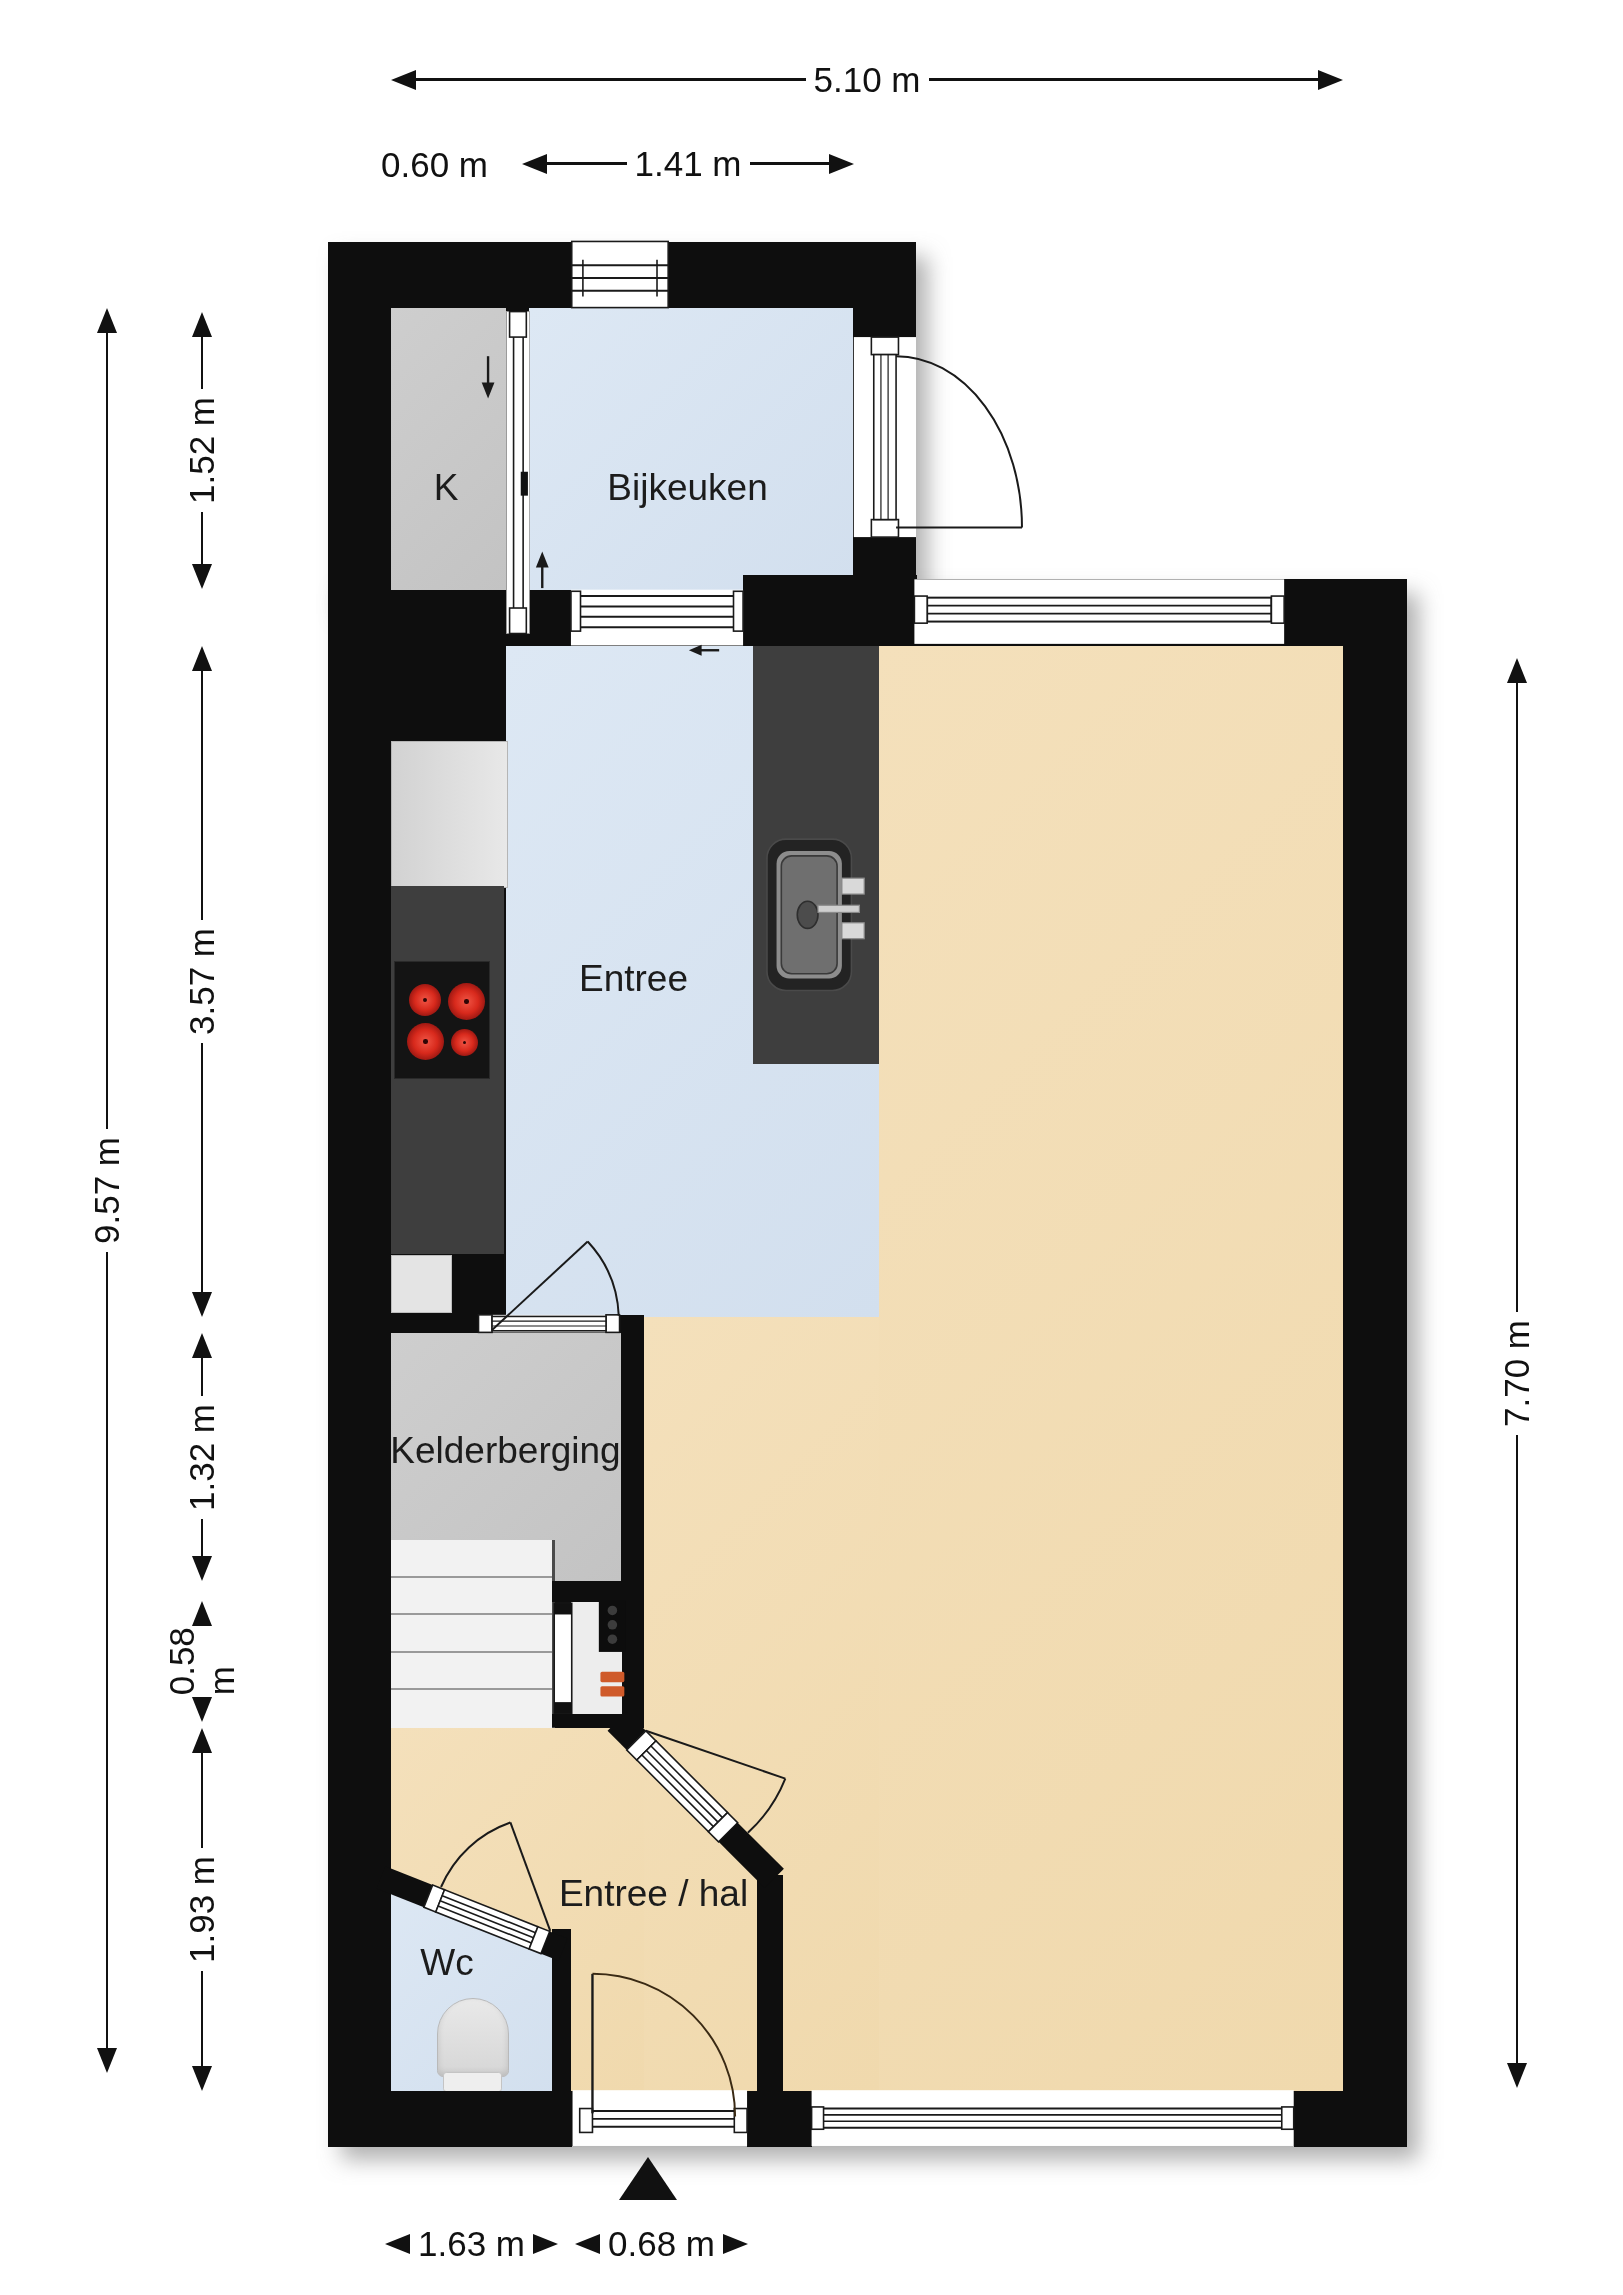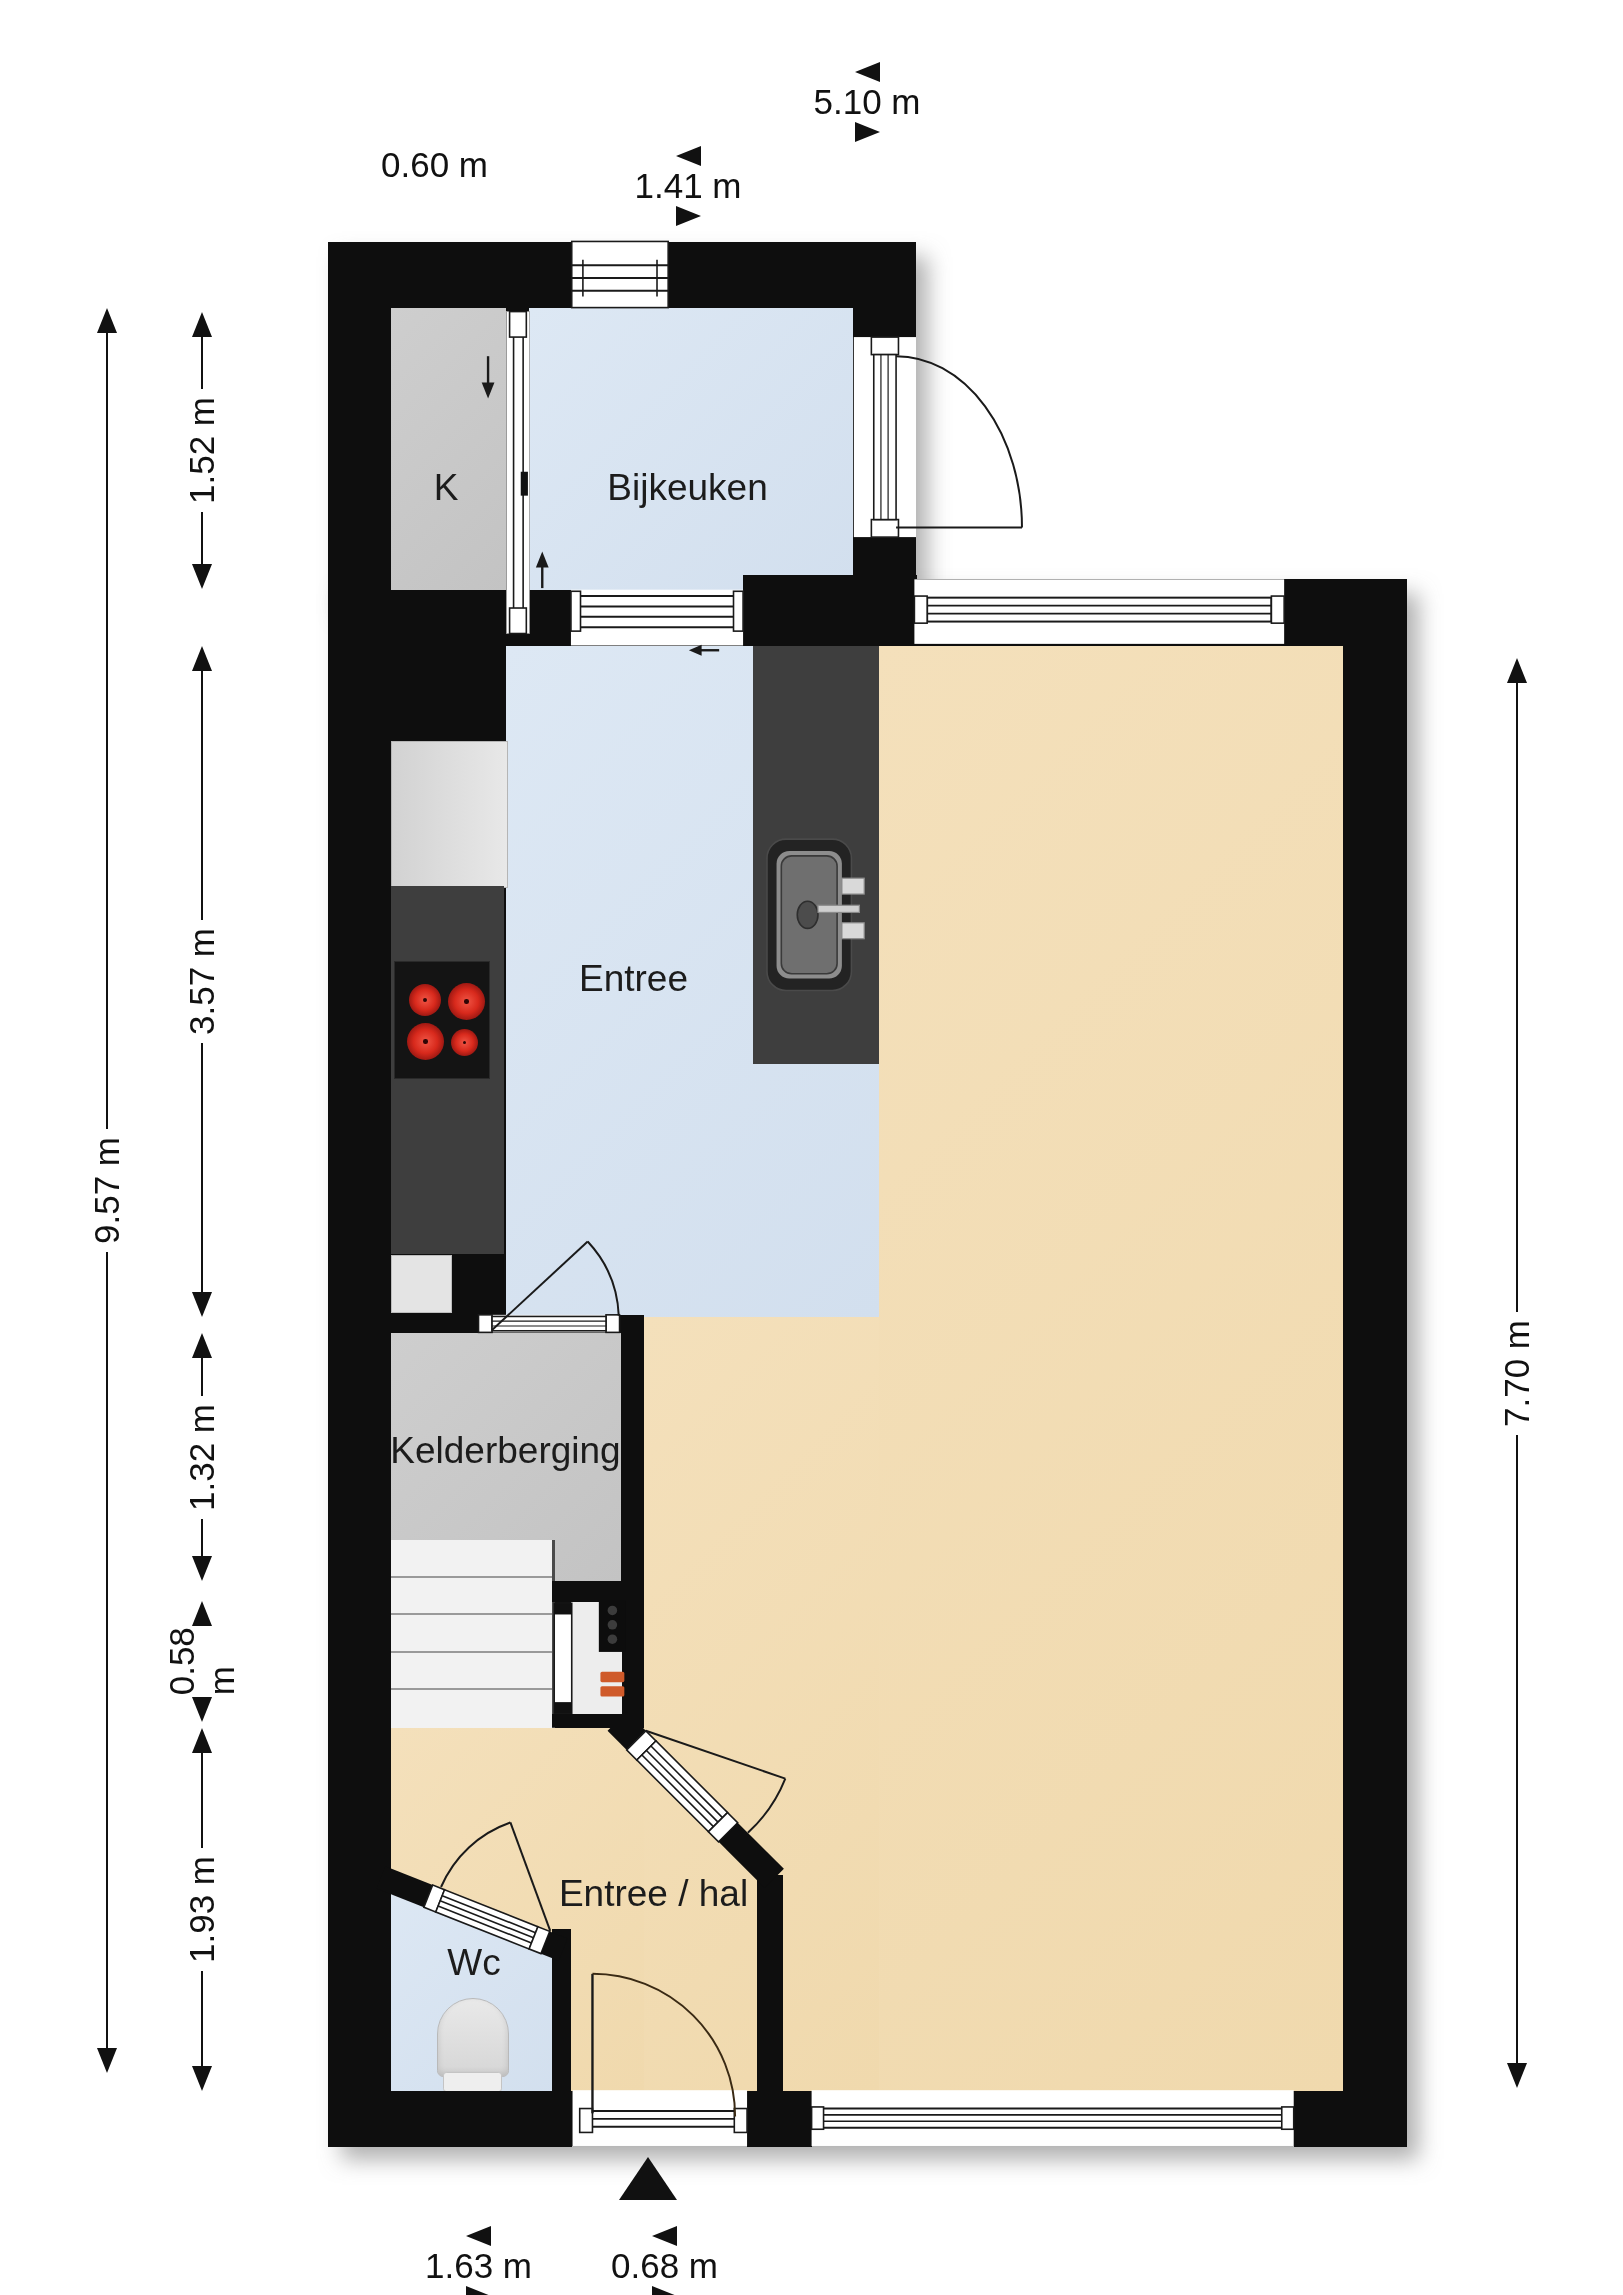"5.10 m" .dim-h { flex-direction: column -> none }
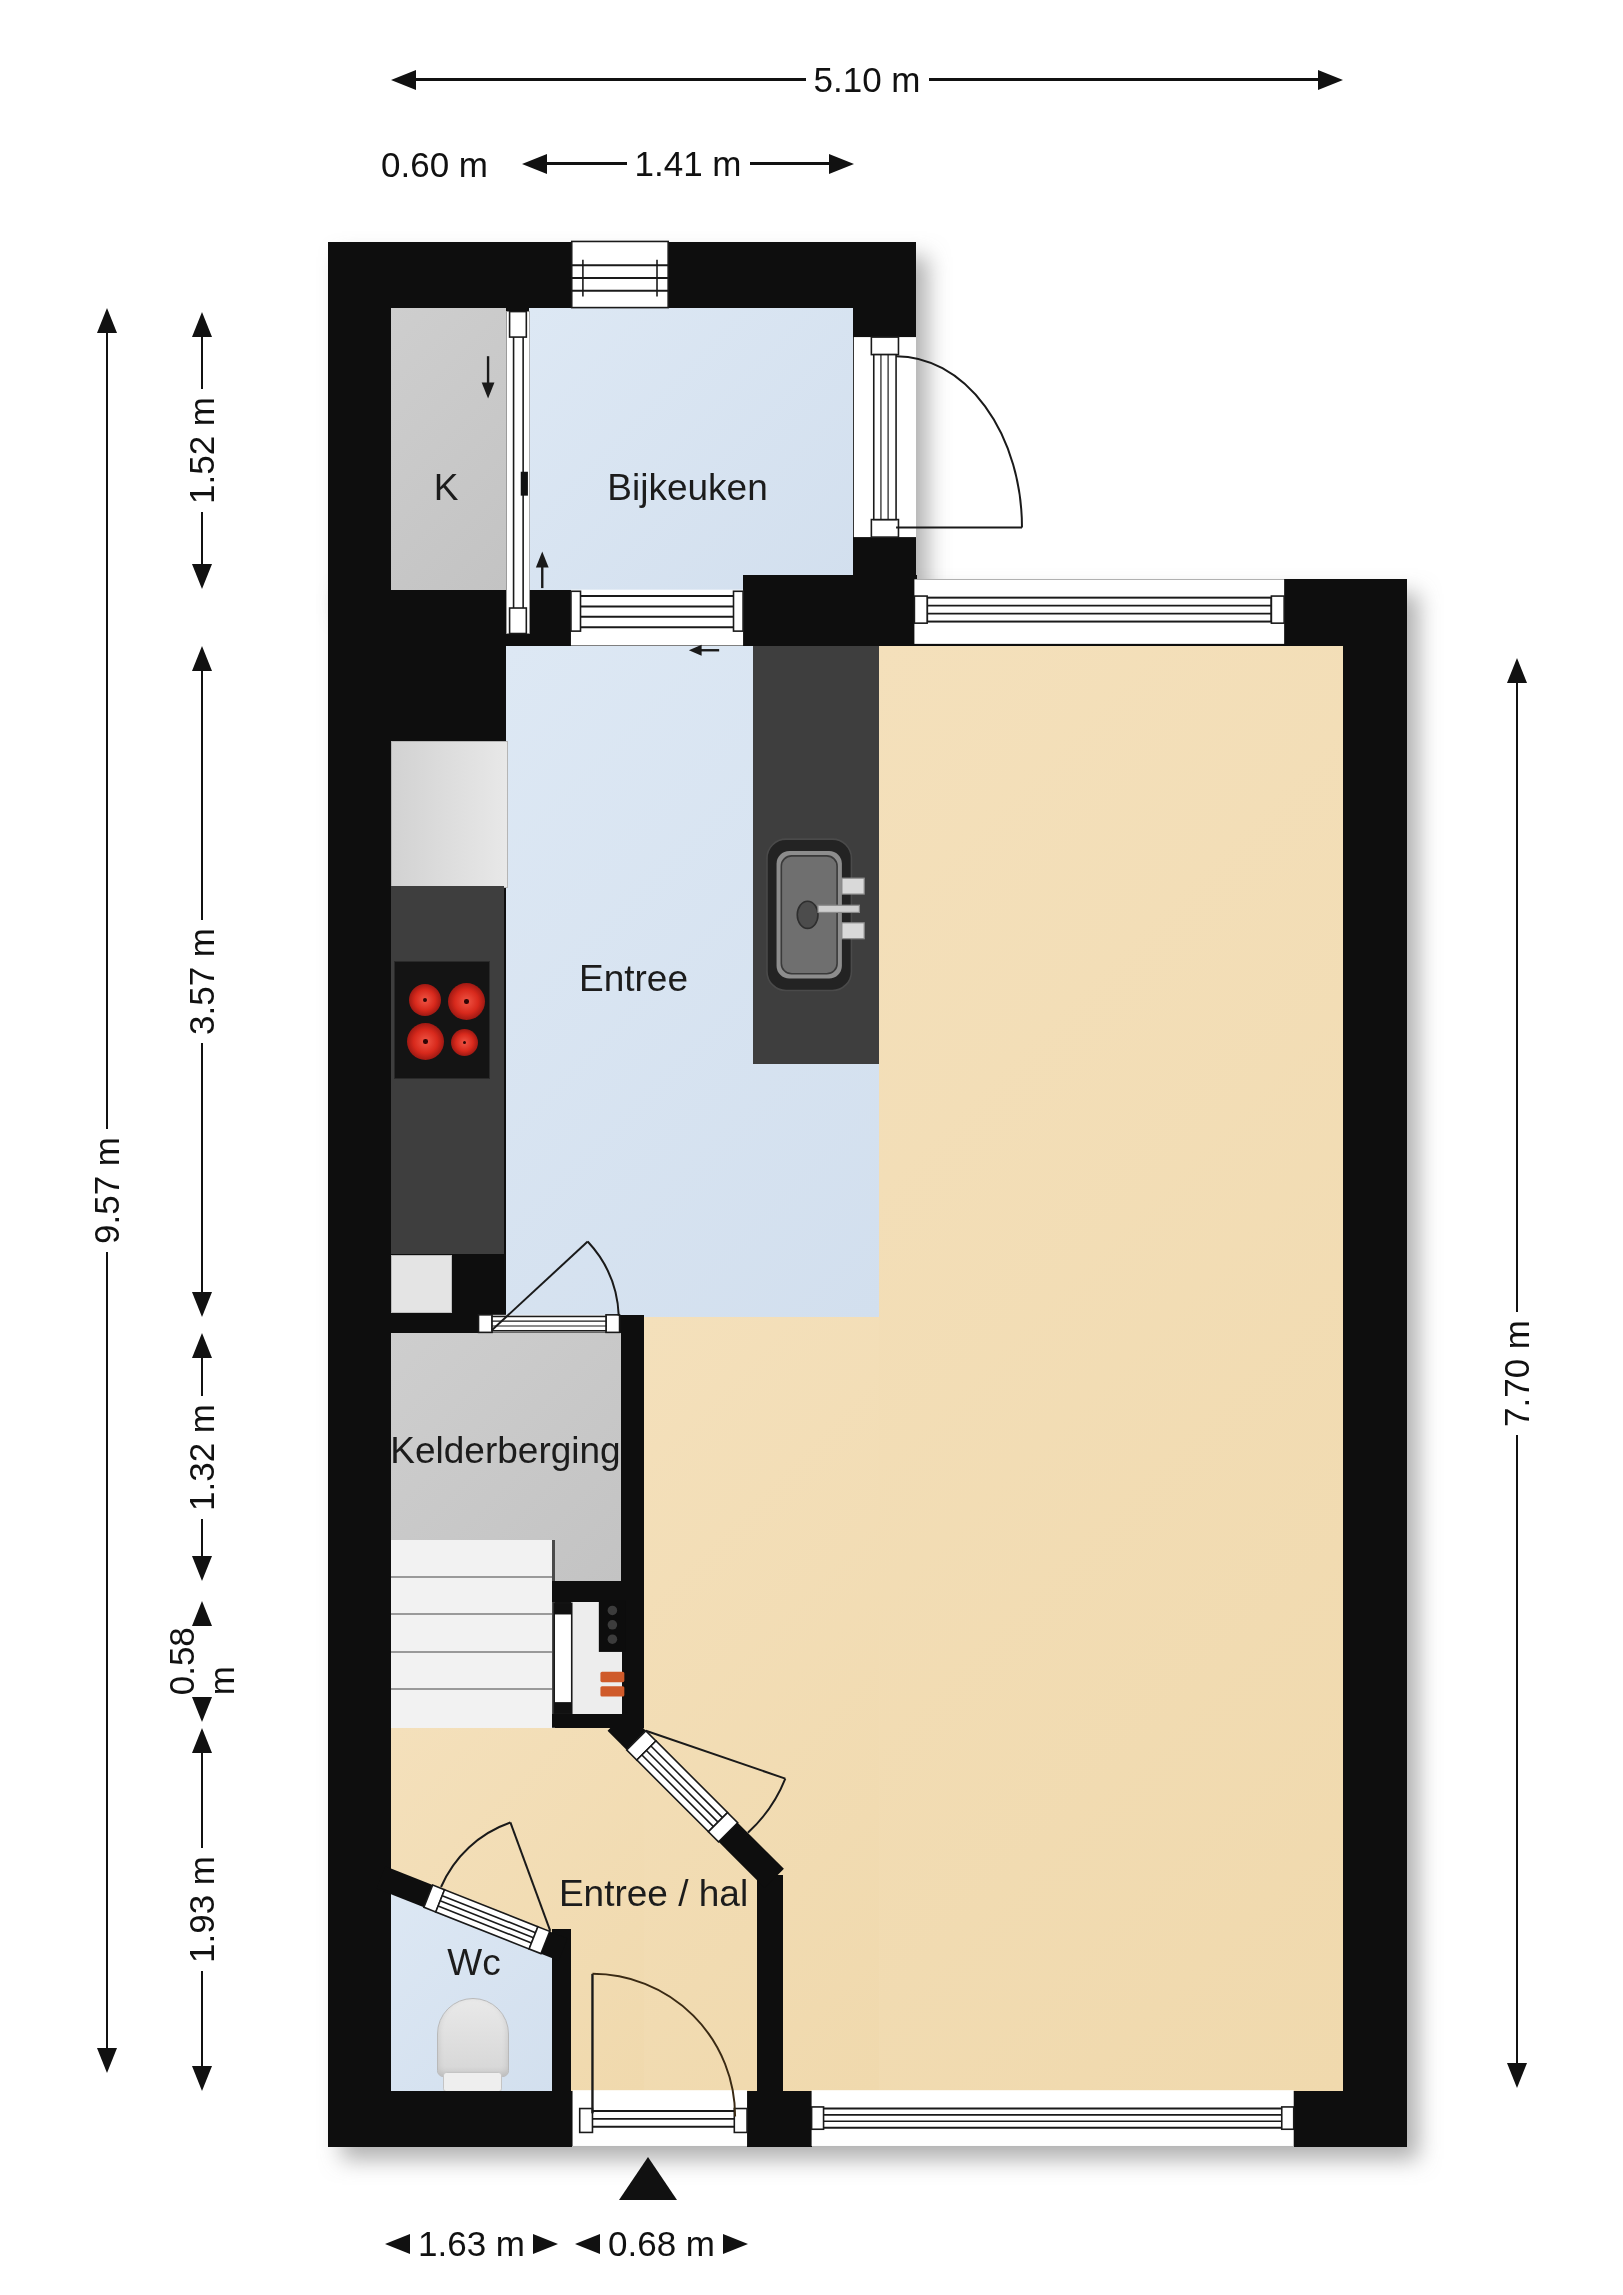"Wc" div.rlabel { left: 414px -> 387px }
